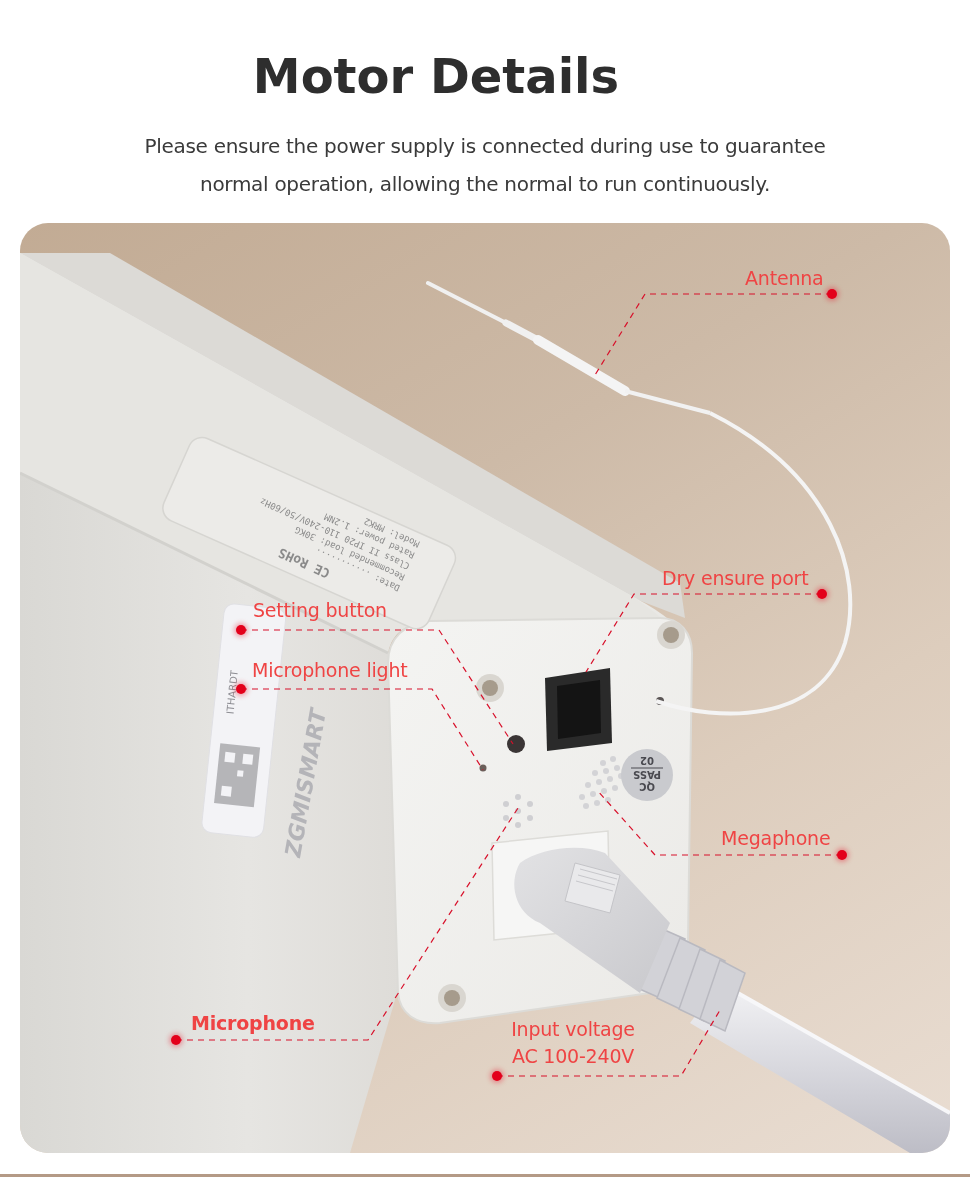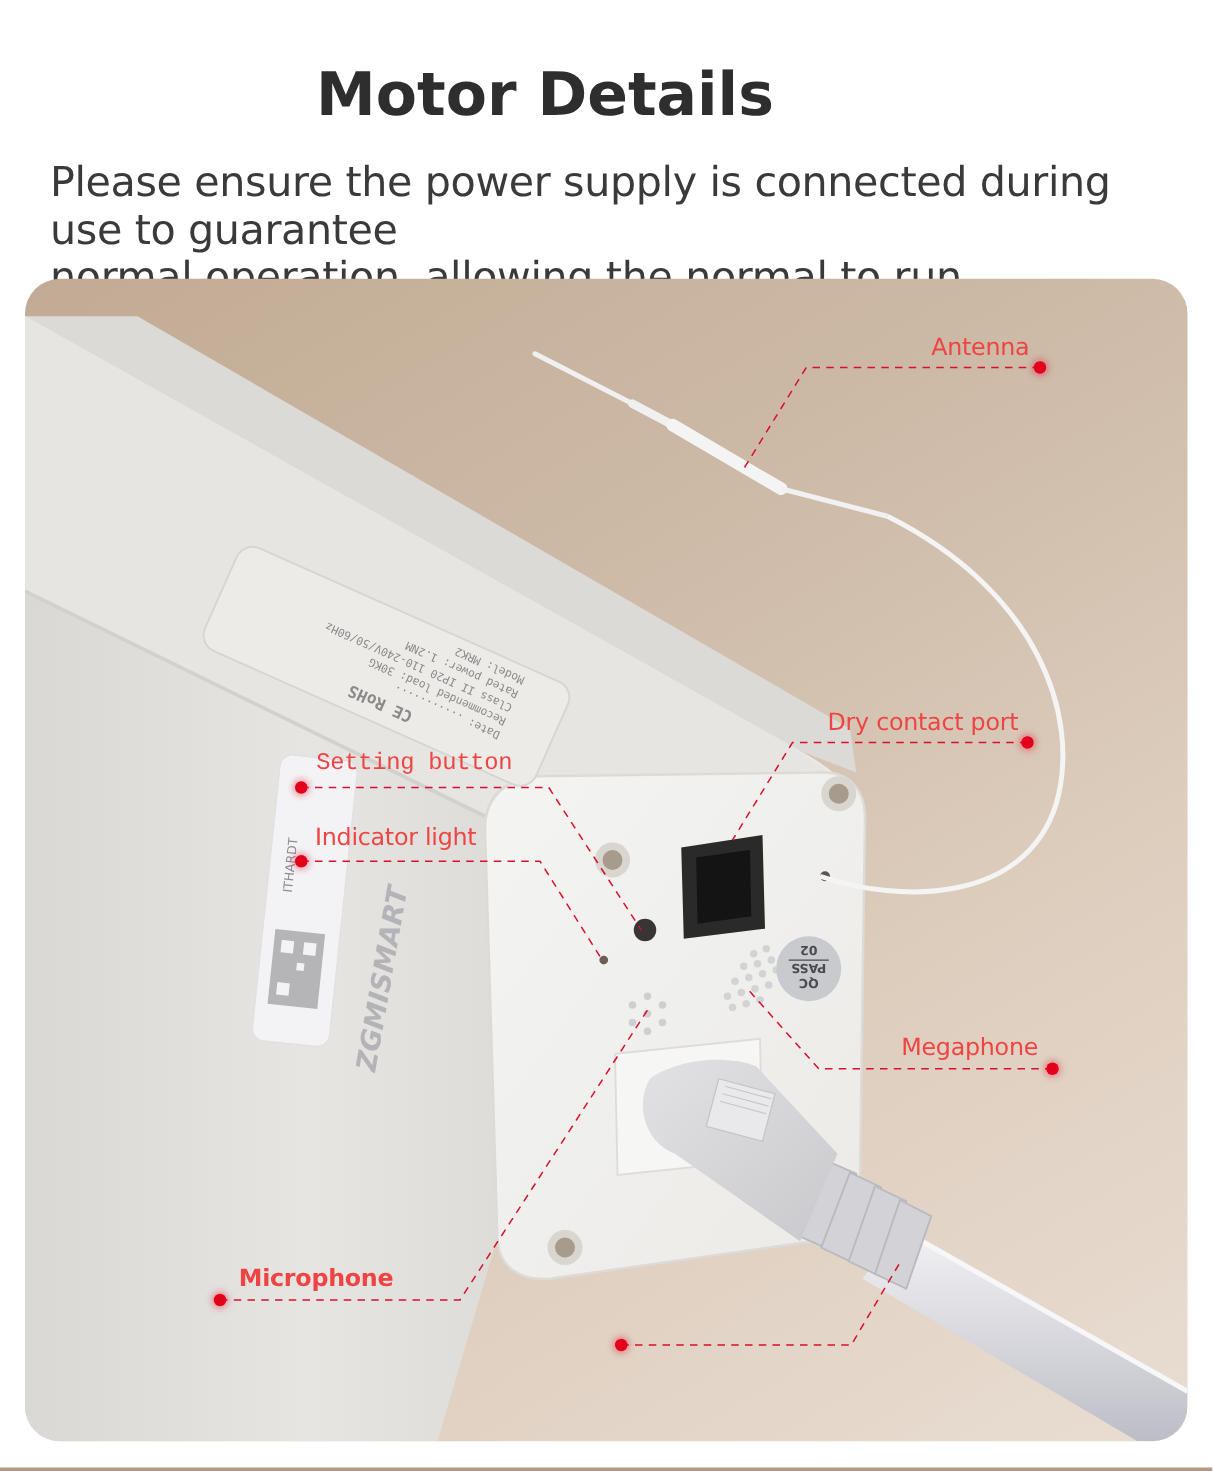"Please ensure the power supply" .subtitle { font-size: 33px -> 20px; text-align: left -> center }
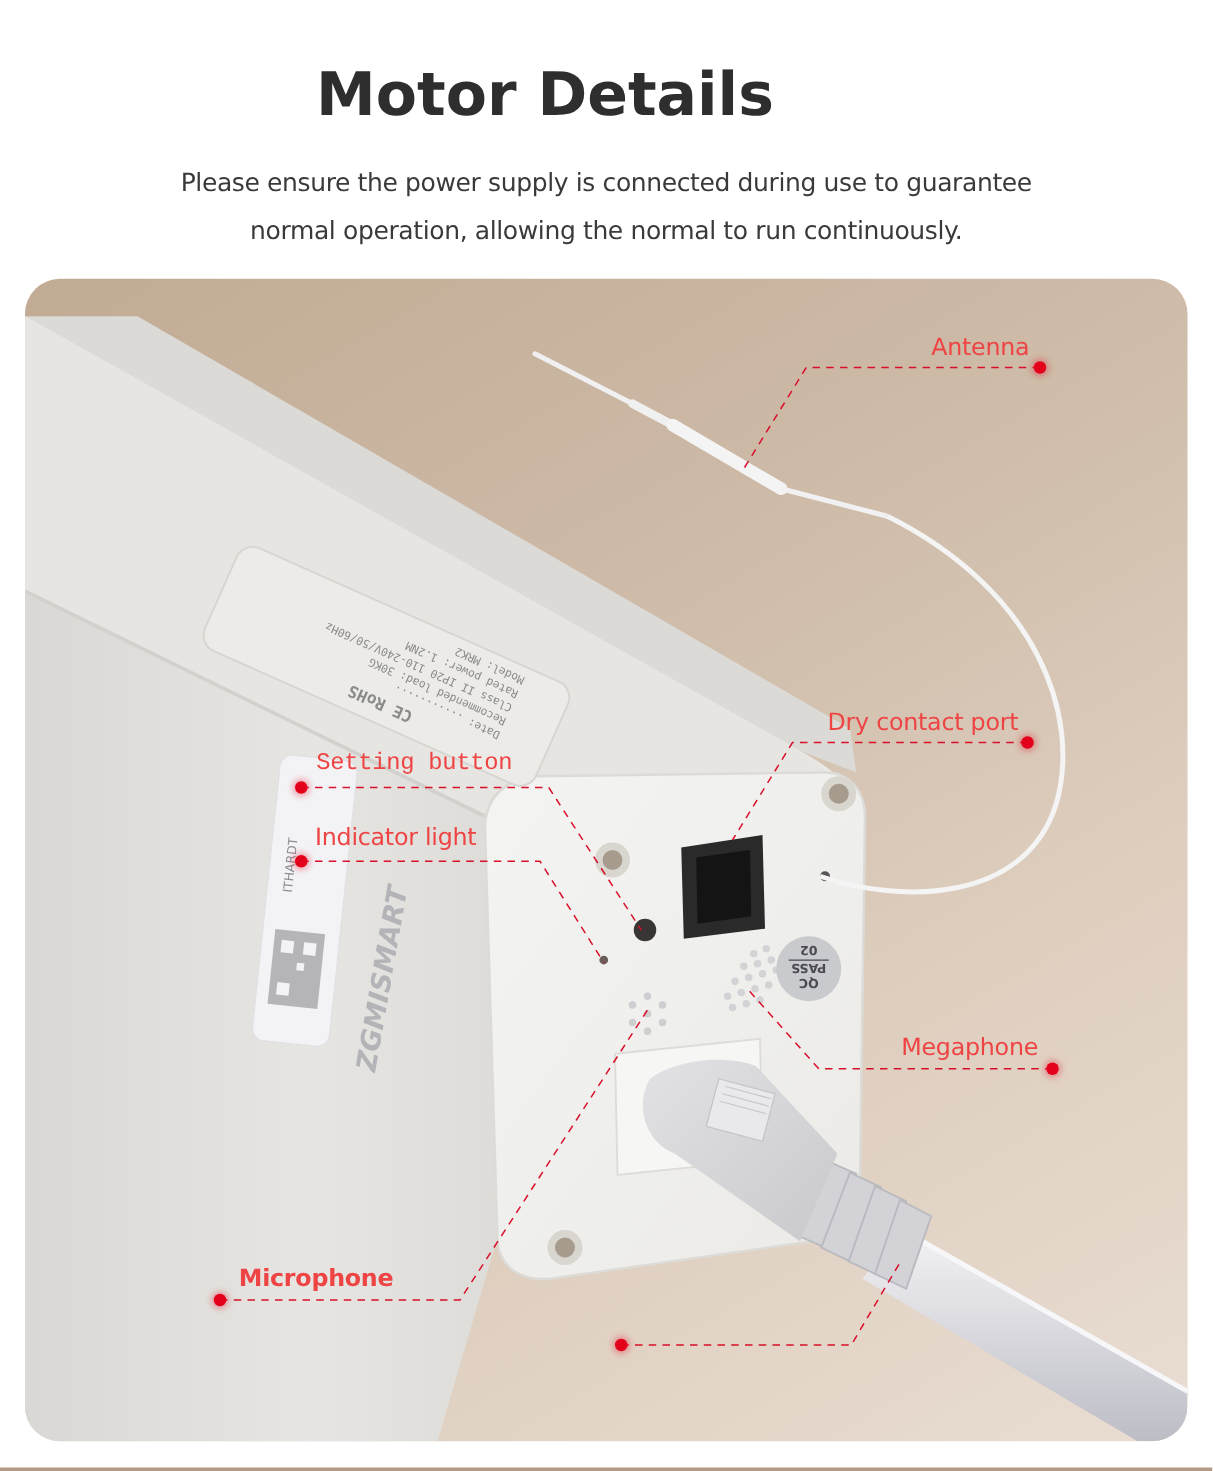"Dry contact port" div.label { text: contact -> ensure }
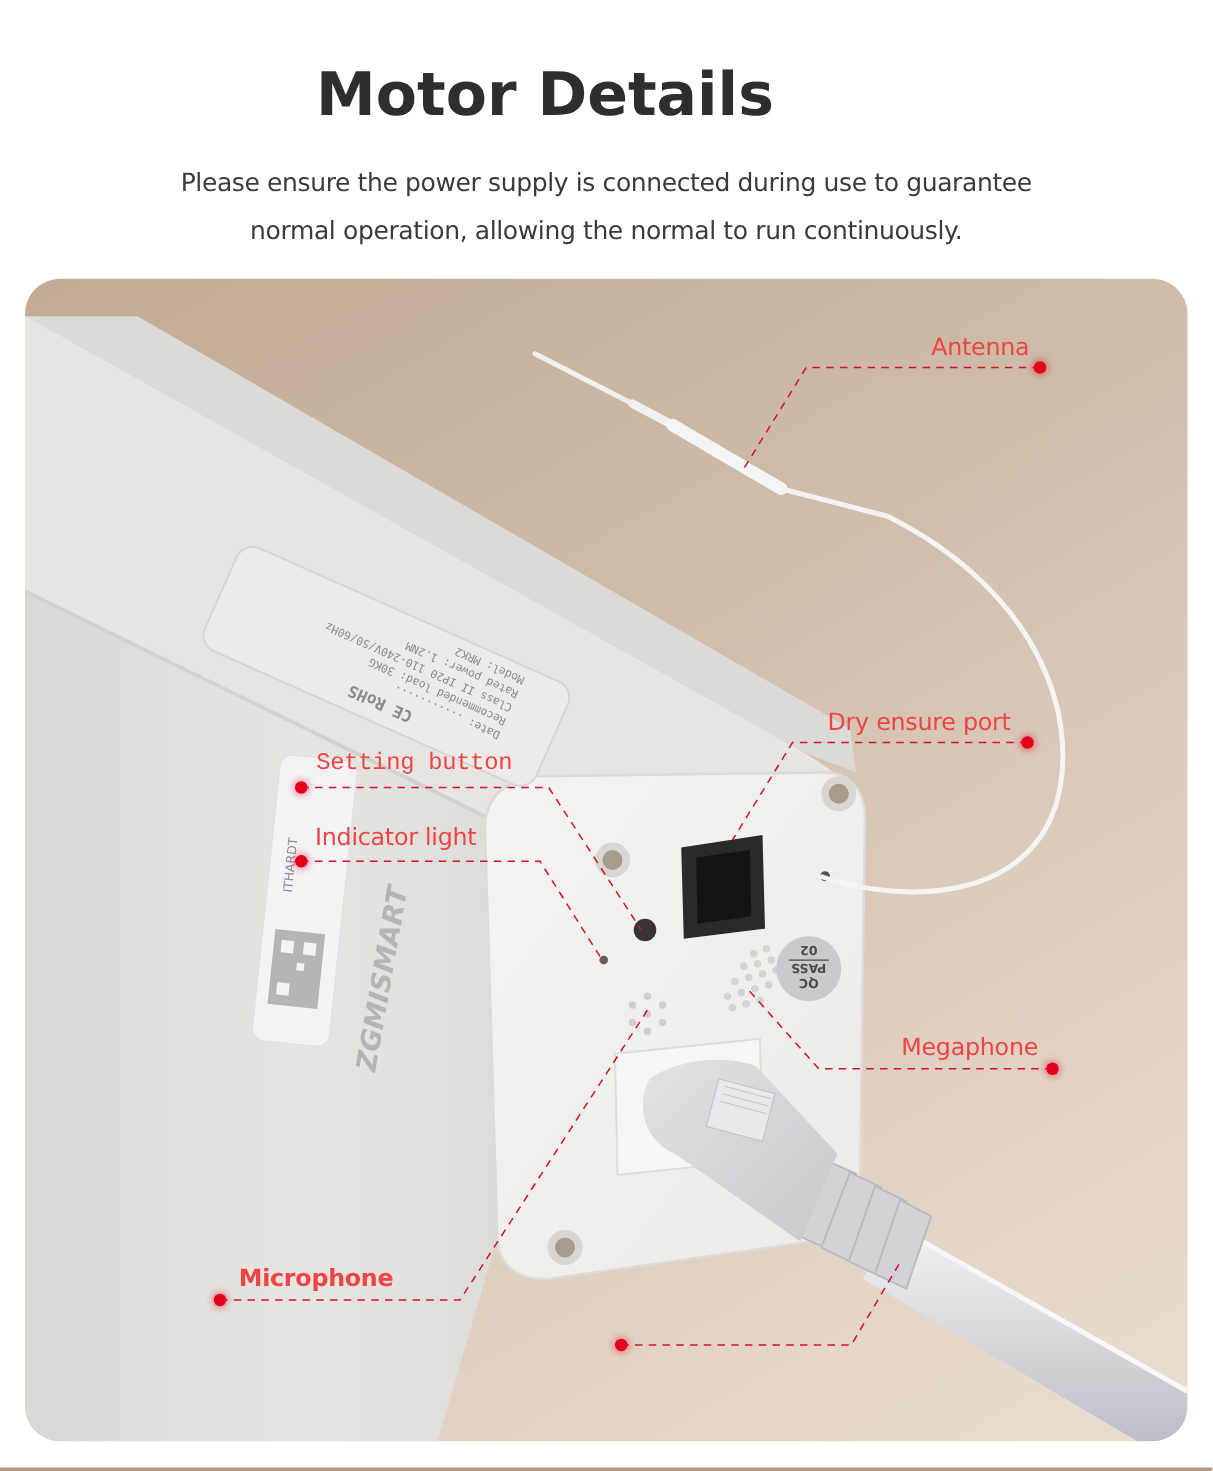"Setting button" div.label { font-family: Liberation Mono, monospace -> none }
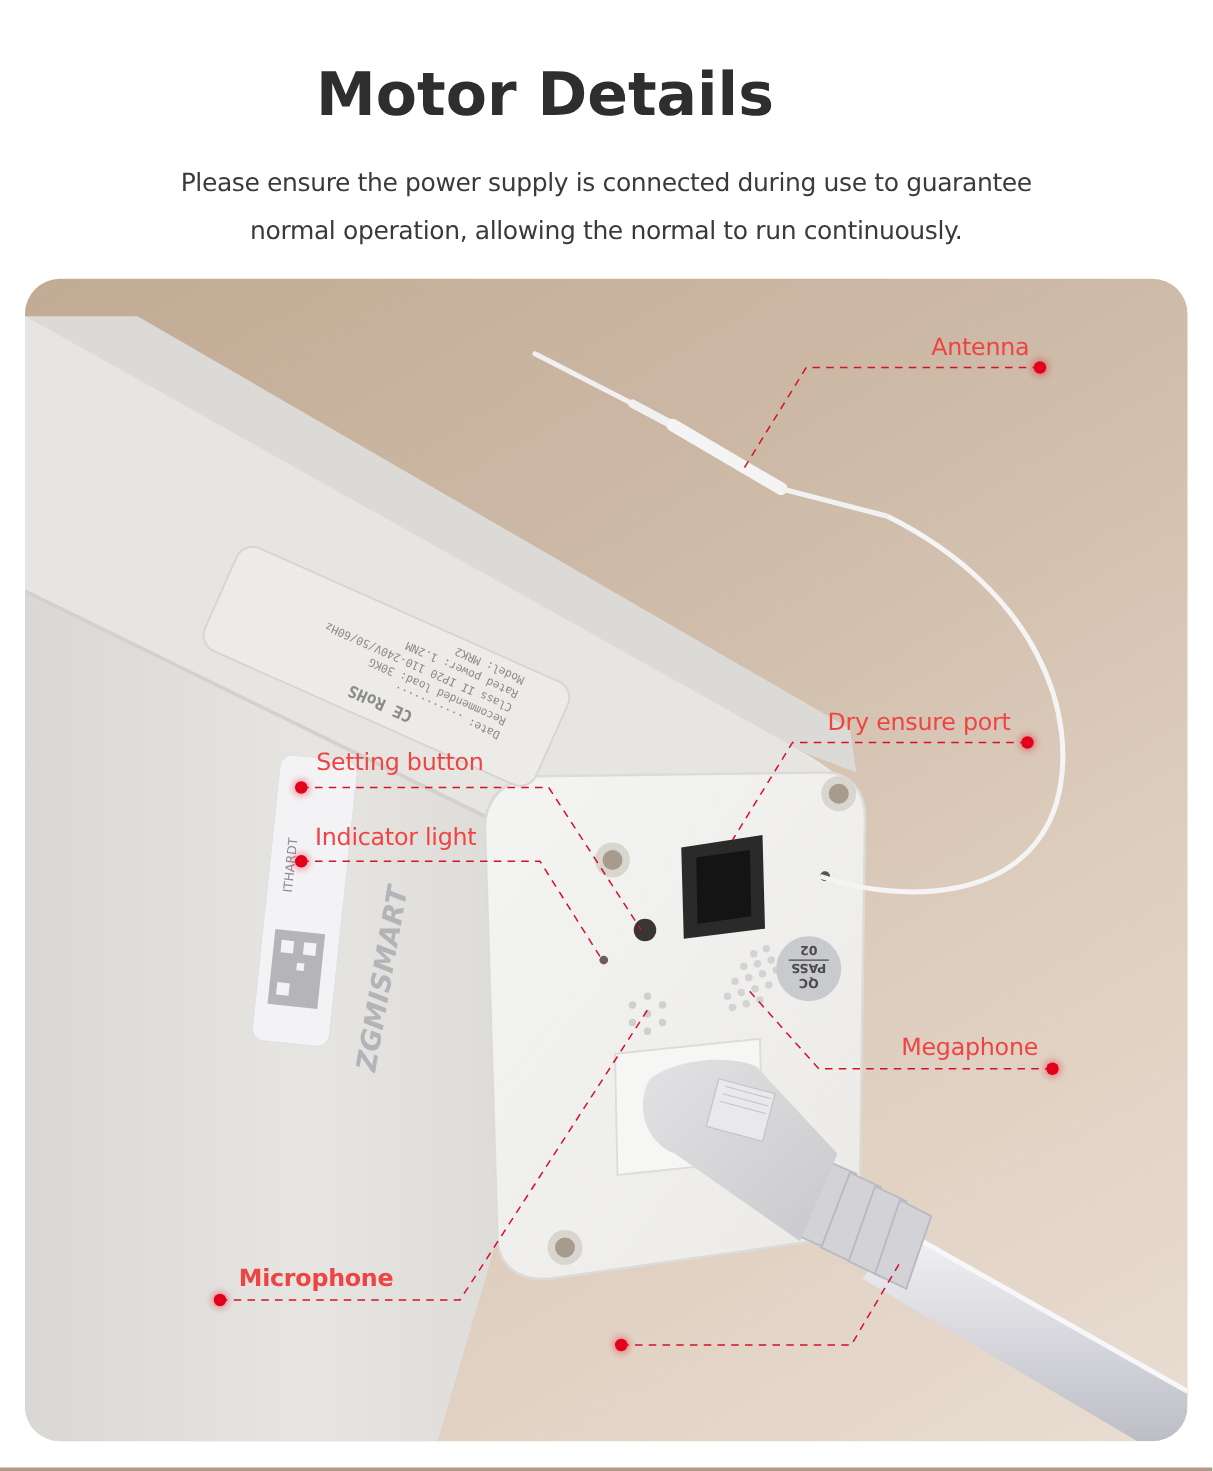"Indicator light" div.label { text: Indicator -> Microphone }
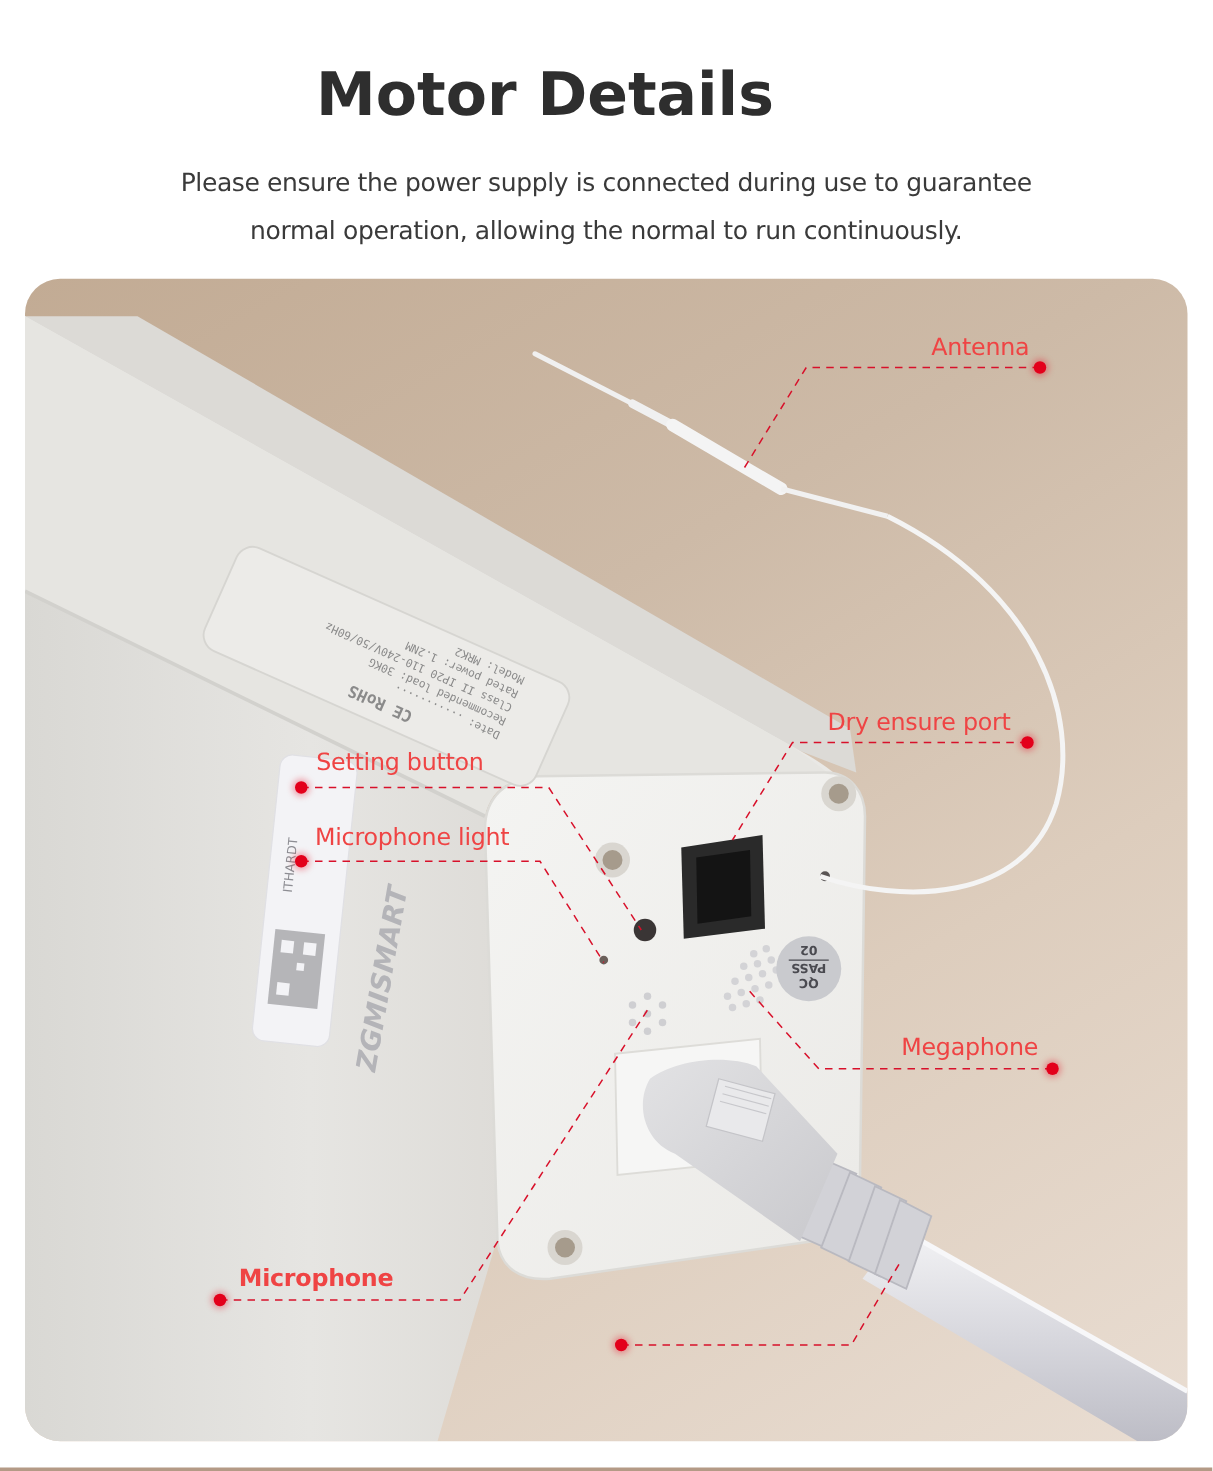"Input voltage" div.label { html: none -> <div> <div>Input voltage</div> <div>AC 100-240V</div> </div> }
